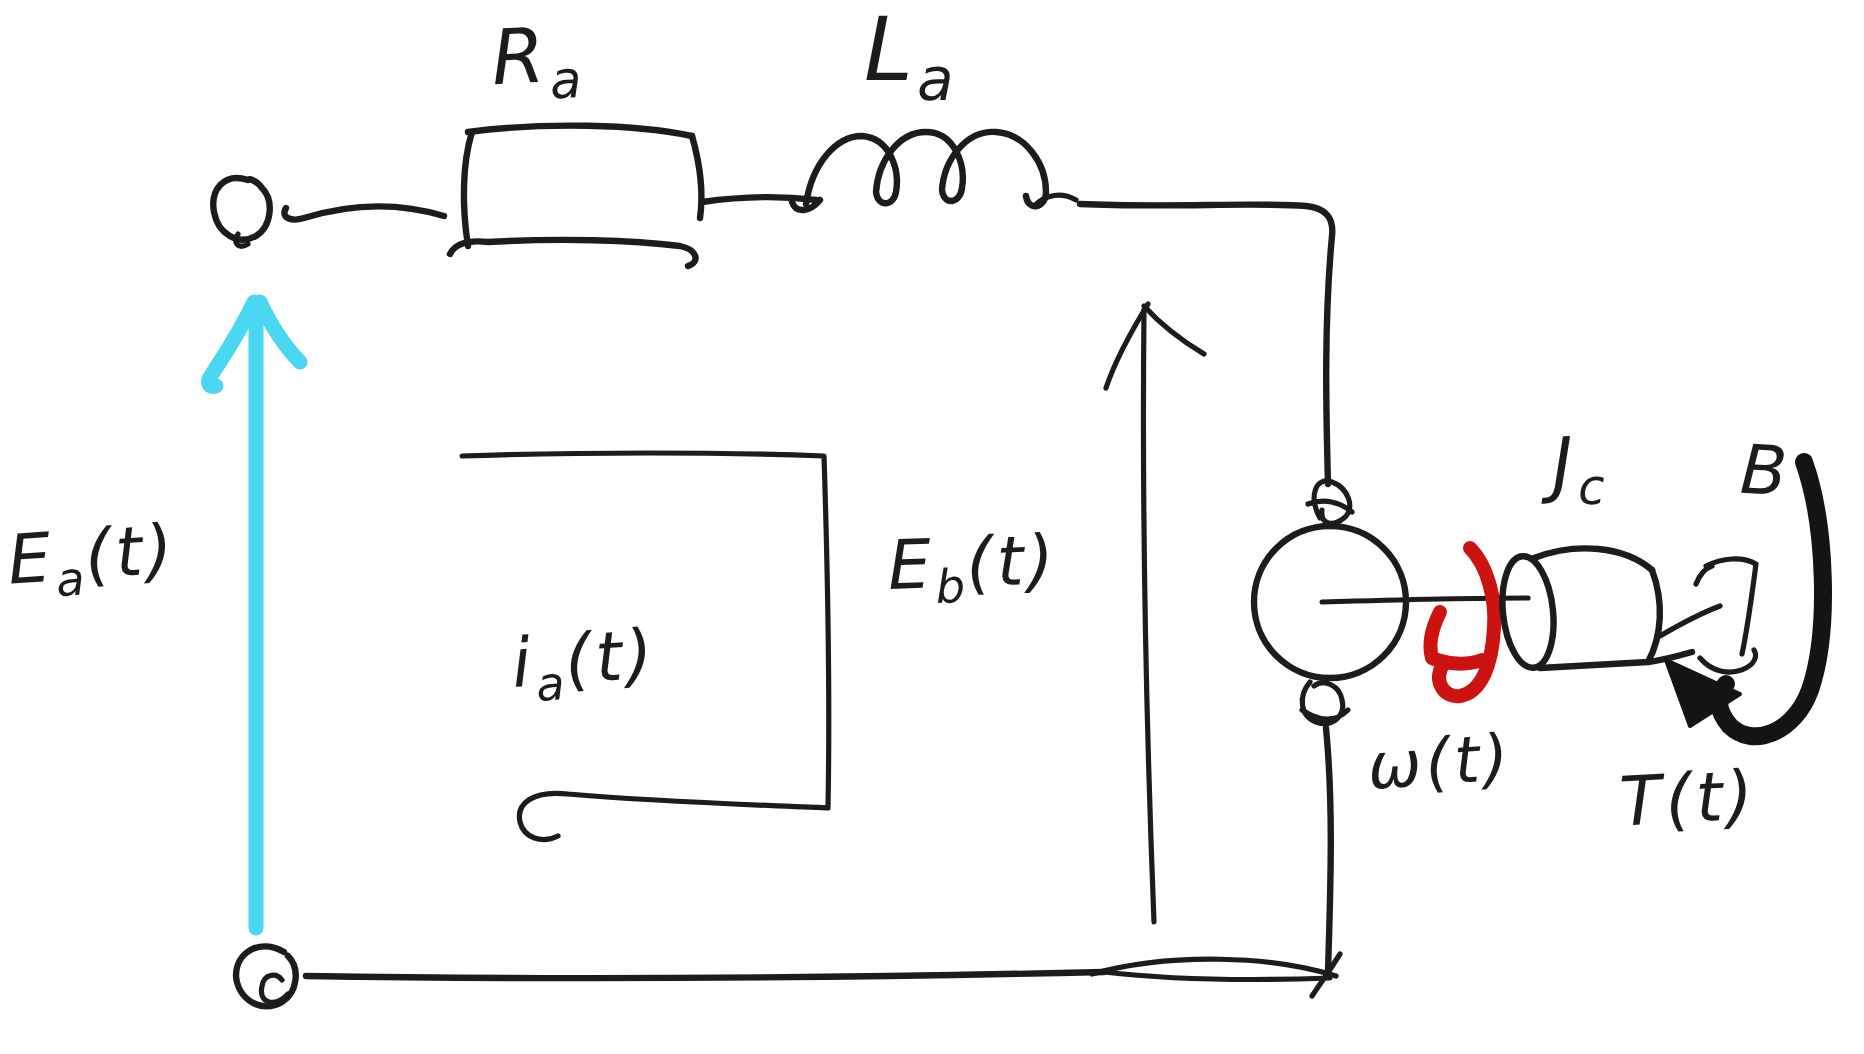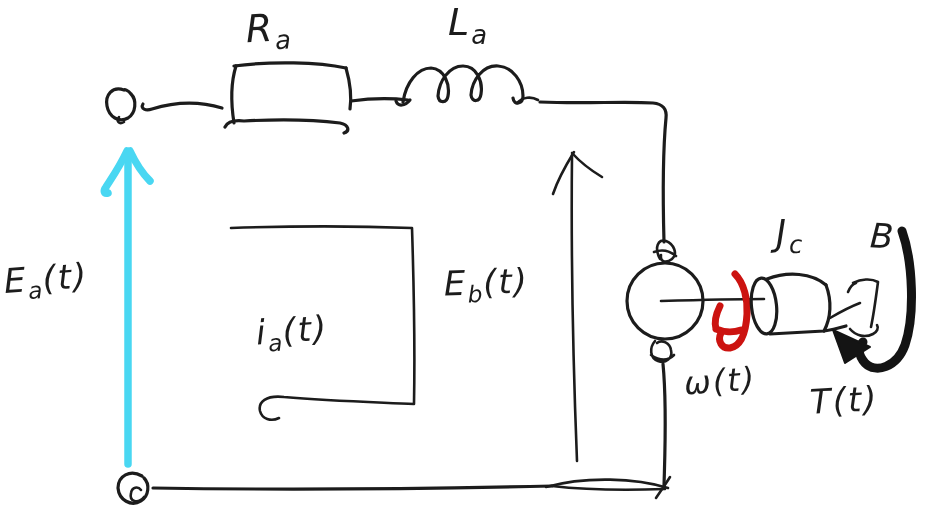"La" div.label { font-size: 38px -> 44px; left: 448px -> 432px }
